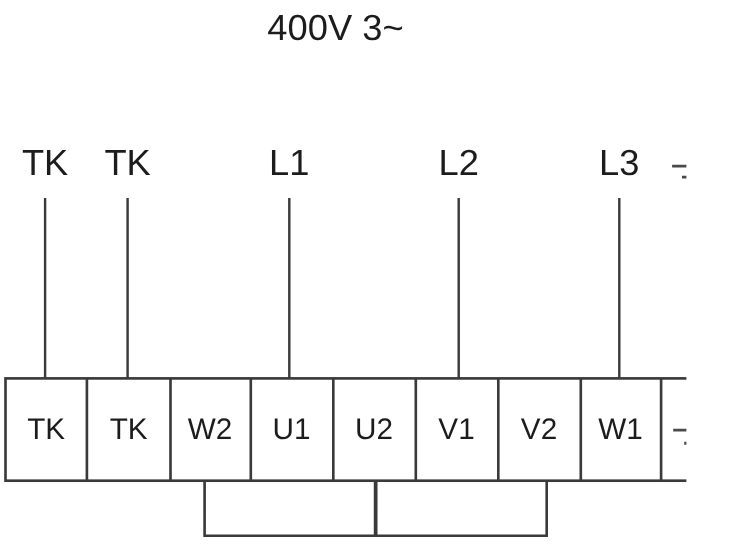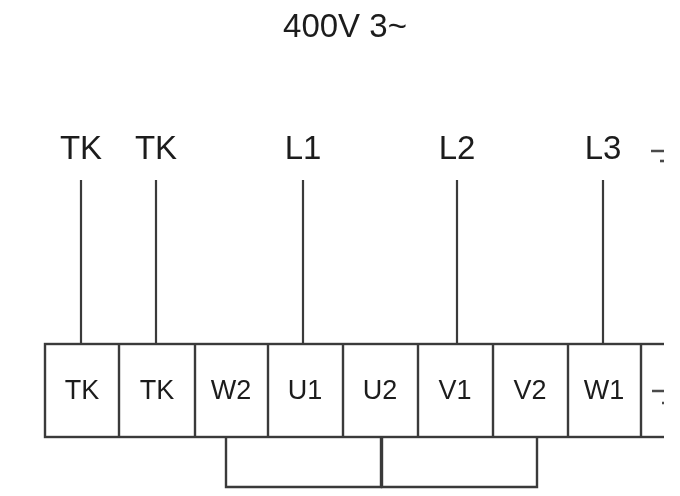"400V 3~" #diagram-root { margin-left: 40px -> none }
